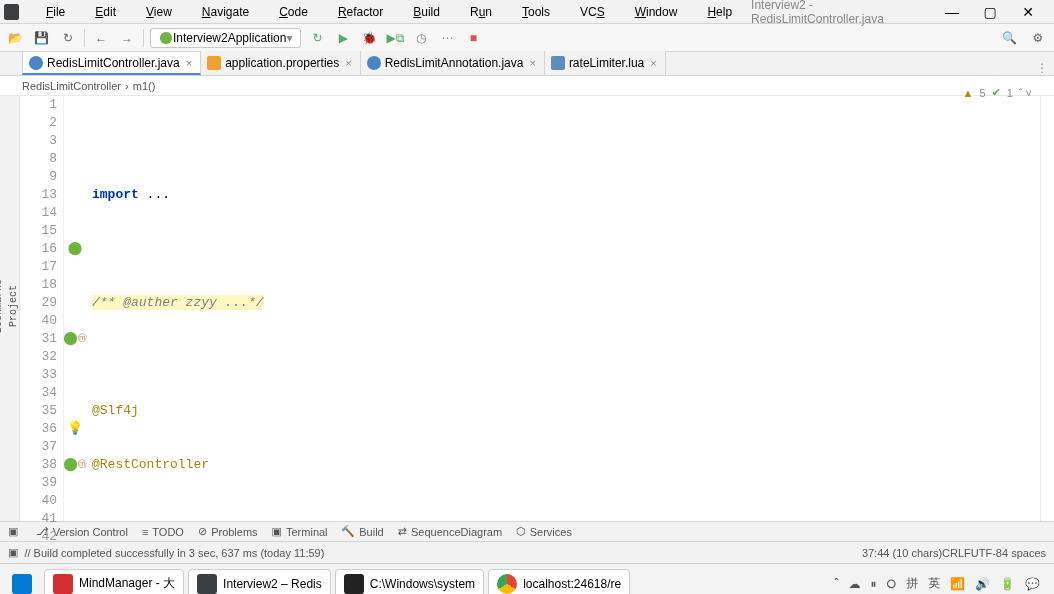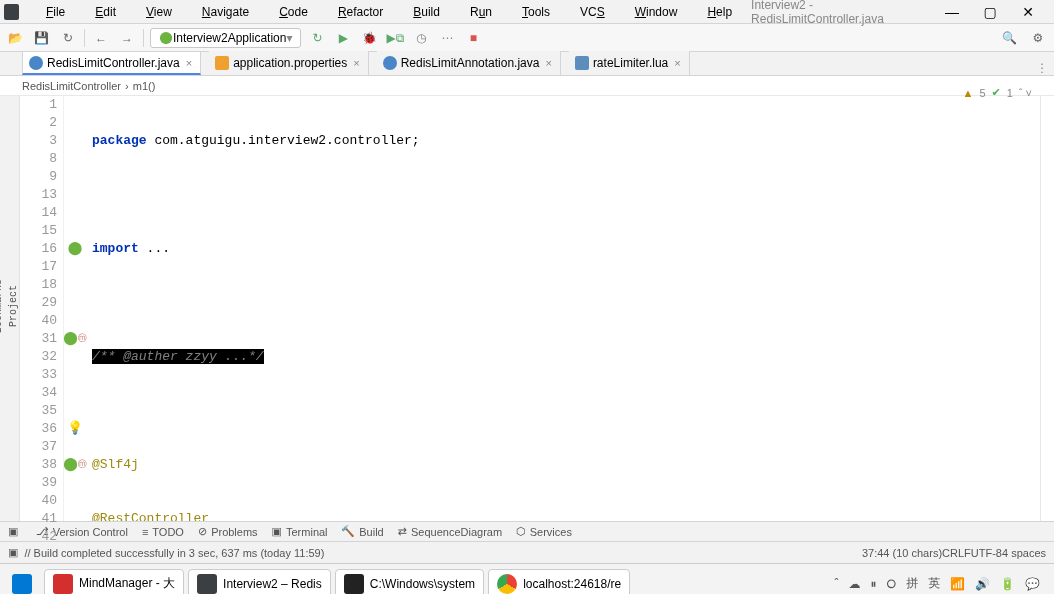"RedisLimitController.java" .tabs { gap: 8px -> 0 }
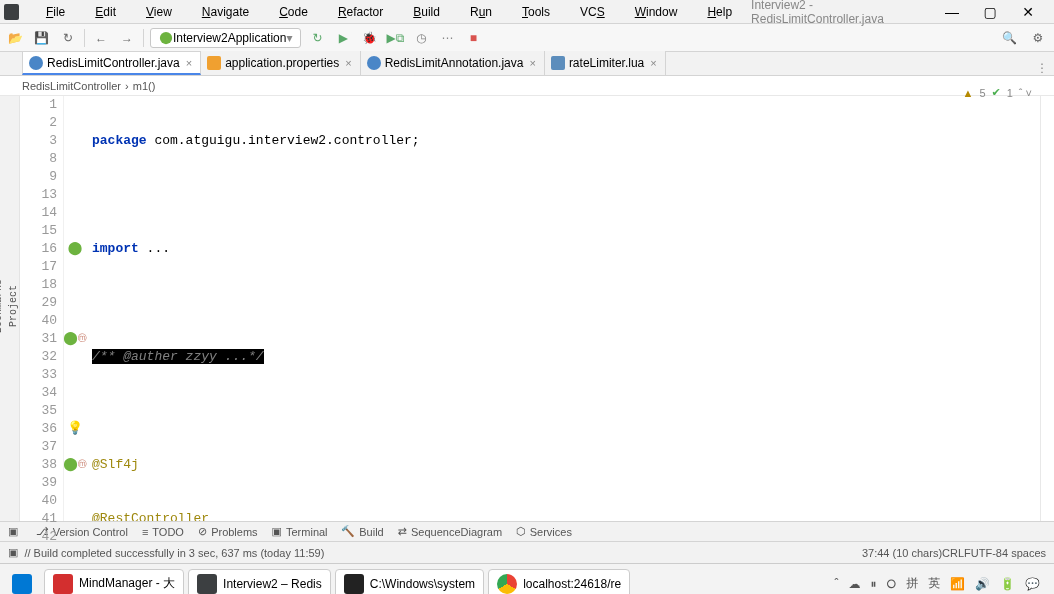"package" div.line { html: <div><span>package</span><span> com.atguigu.interview2.controller;</span></div> -> none }
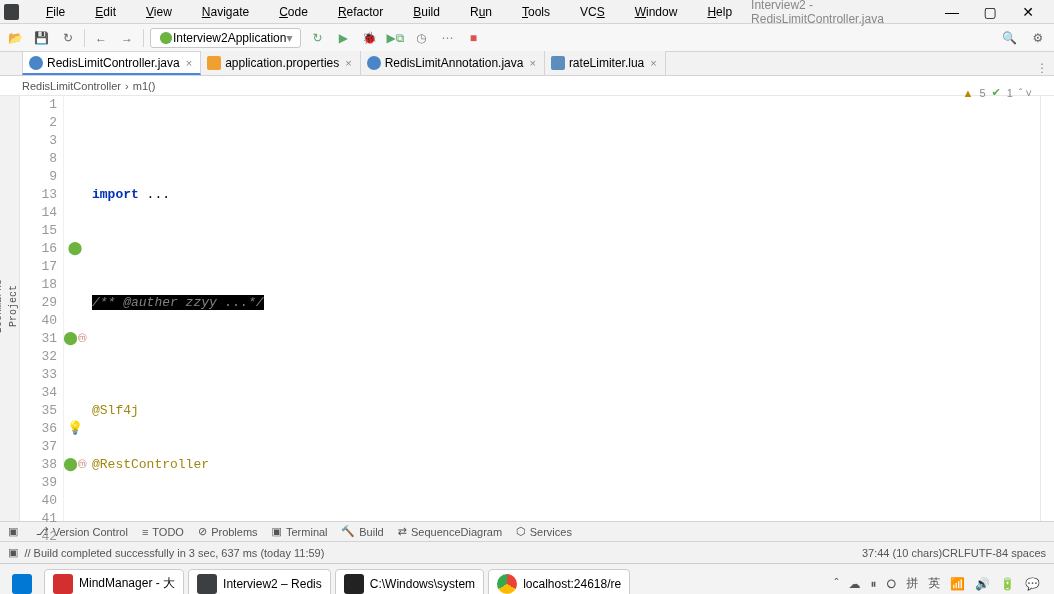"/** @auther zzyy ...*/" .cmt { background: #000000 -> #fef9c3 }
